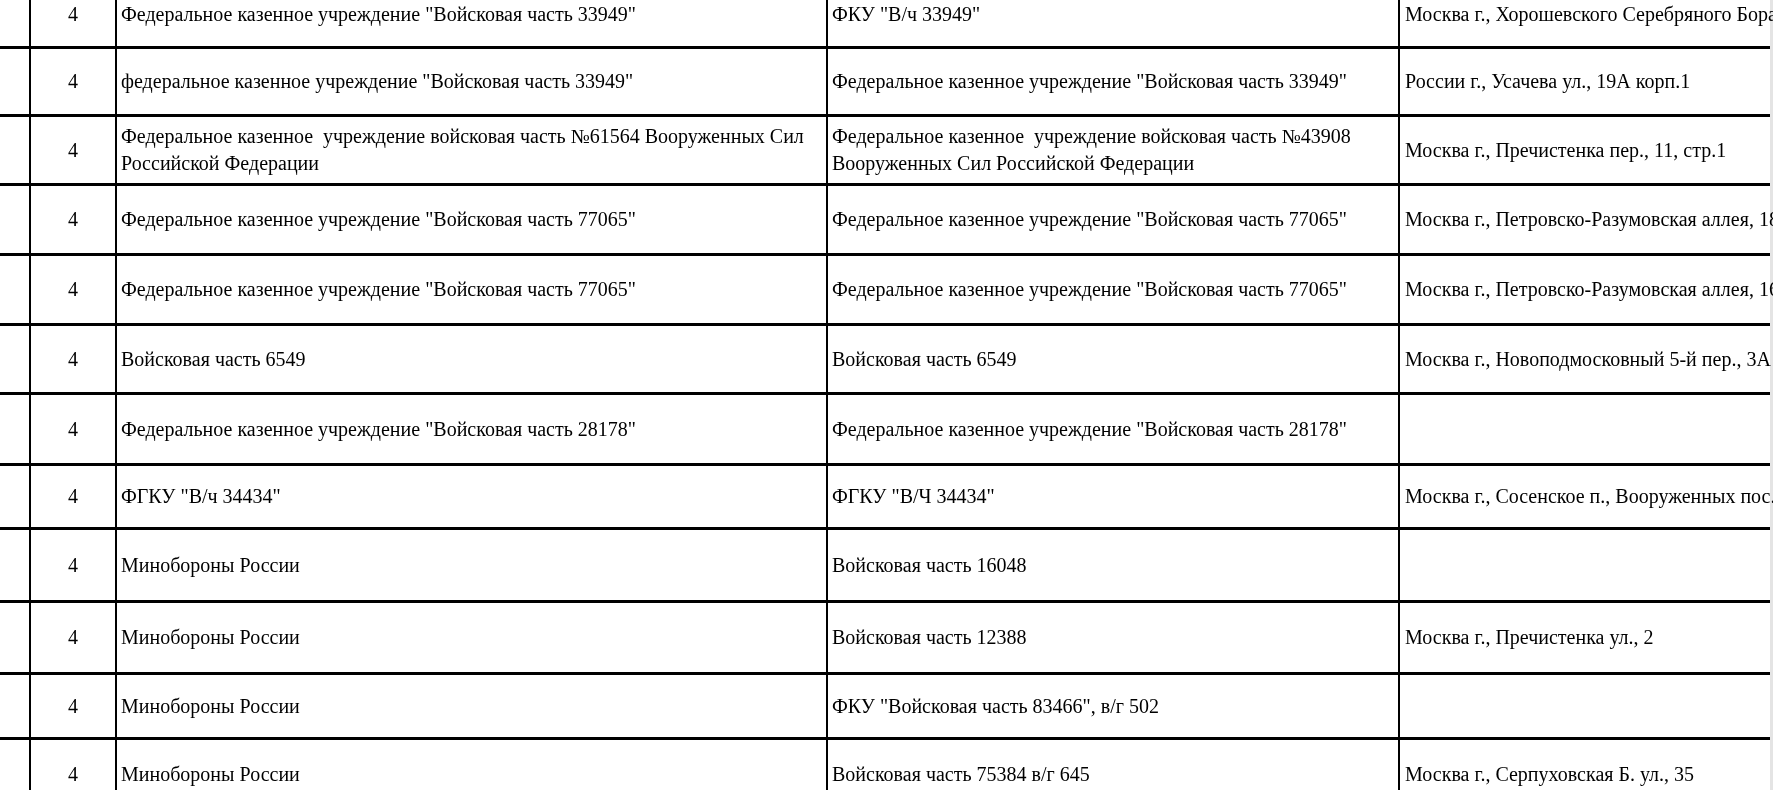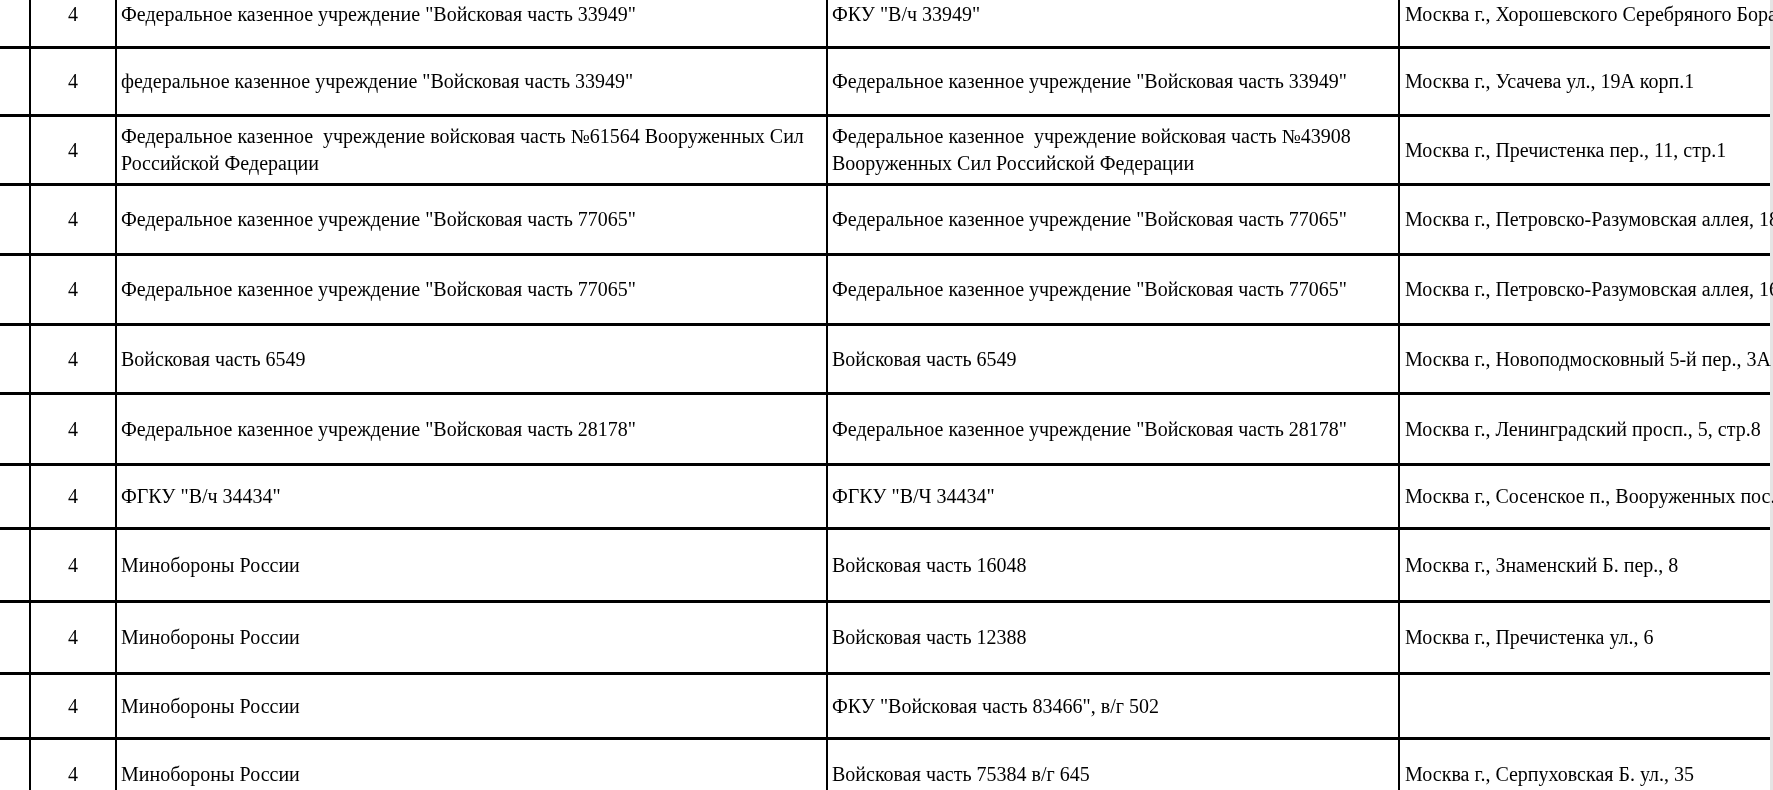"Москва г., Усачева ул., 19А" div.cell { text: Москва -> России }
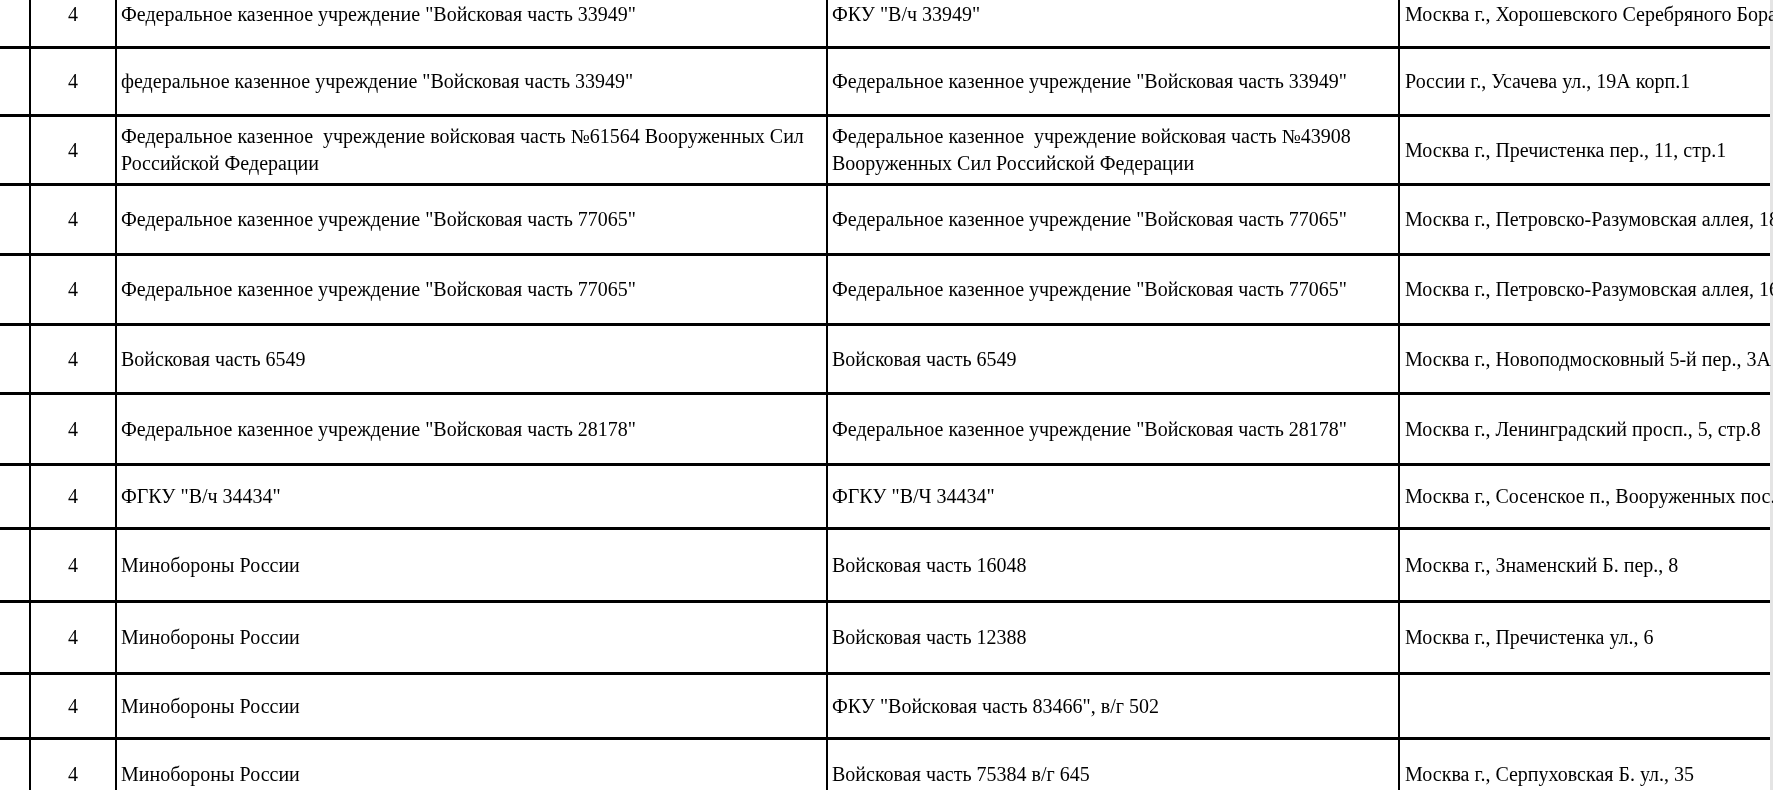"Москва г., Ленинградский просп., 5," div.cell { html: <div>Москва г., Ленинградский просп., 5, стр.8</div> -> none }
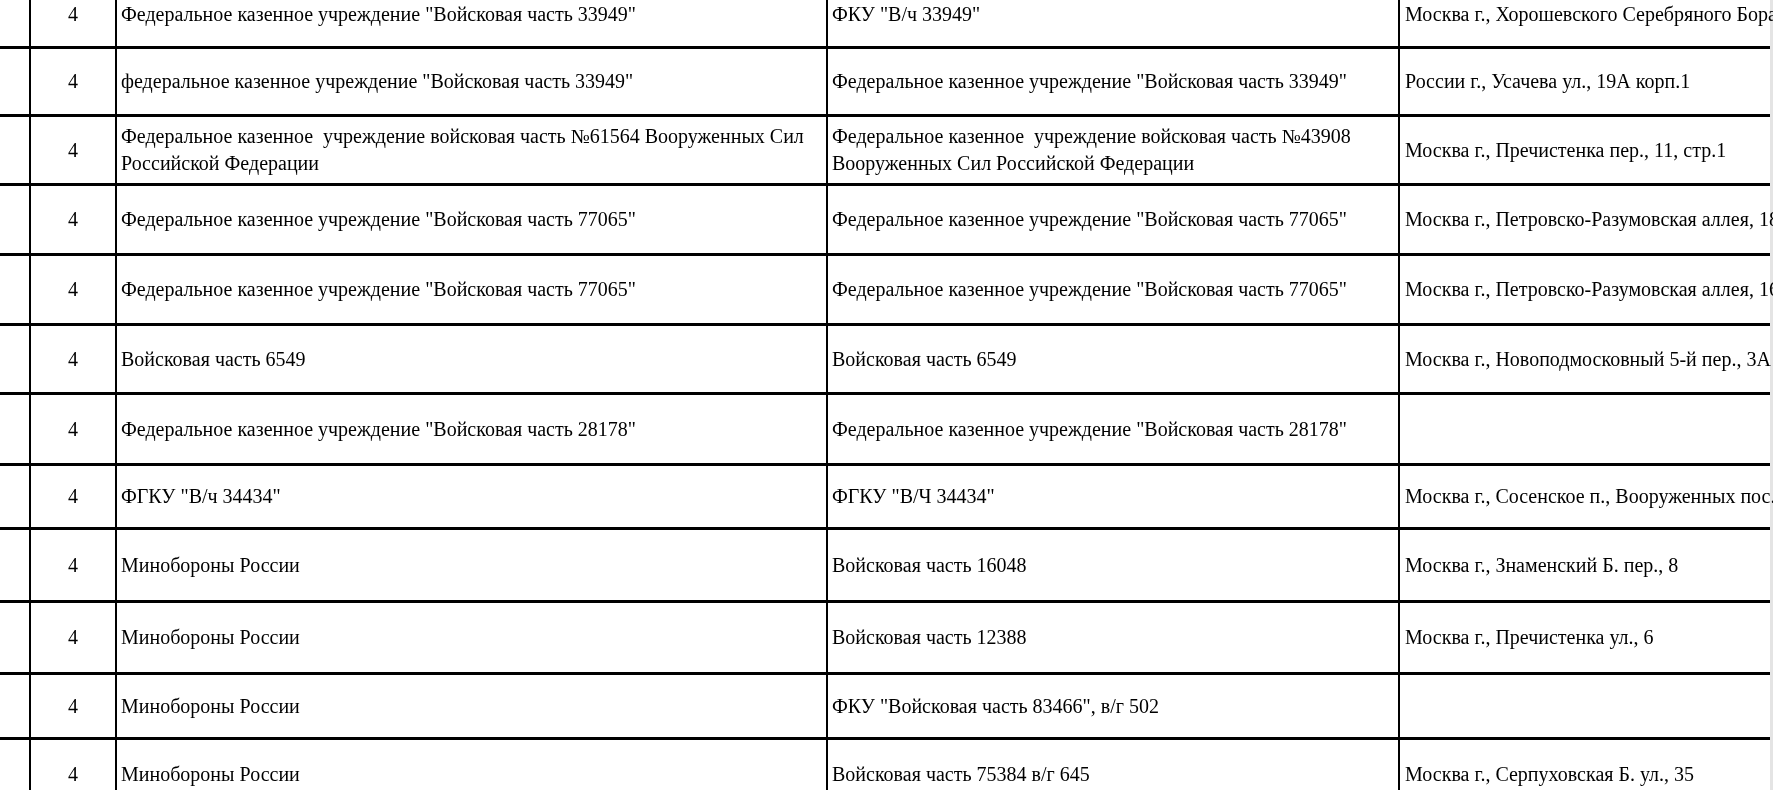"Москва г., Знаменский Б. пер.," div.cell { html: <div>Москва г., Знаменский Б. пер., 8</div> -> none }
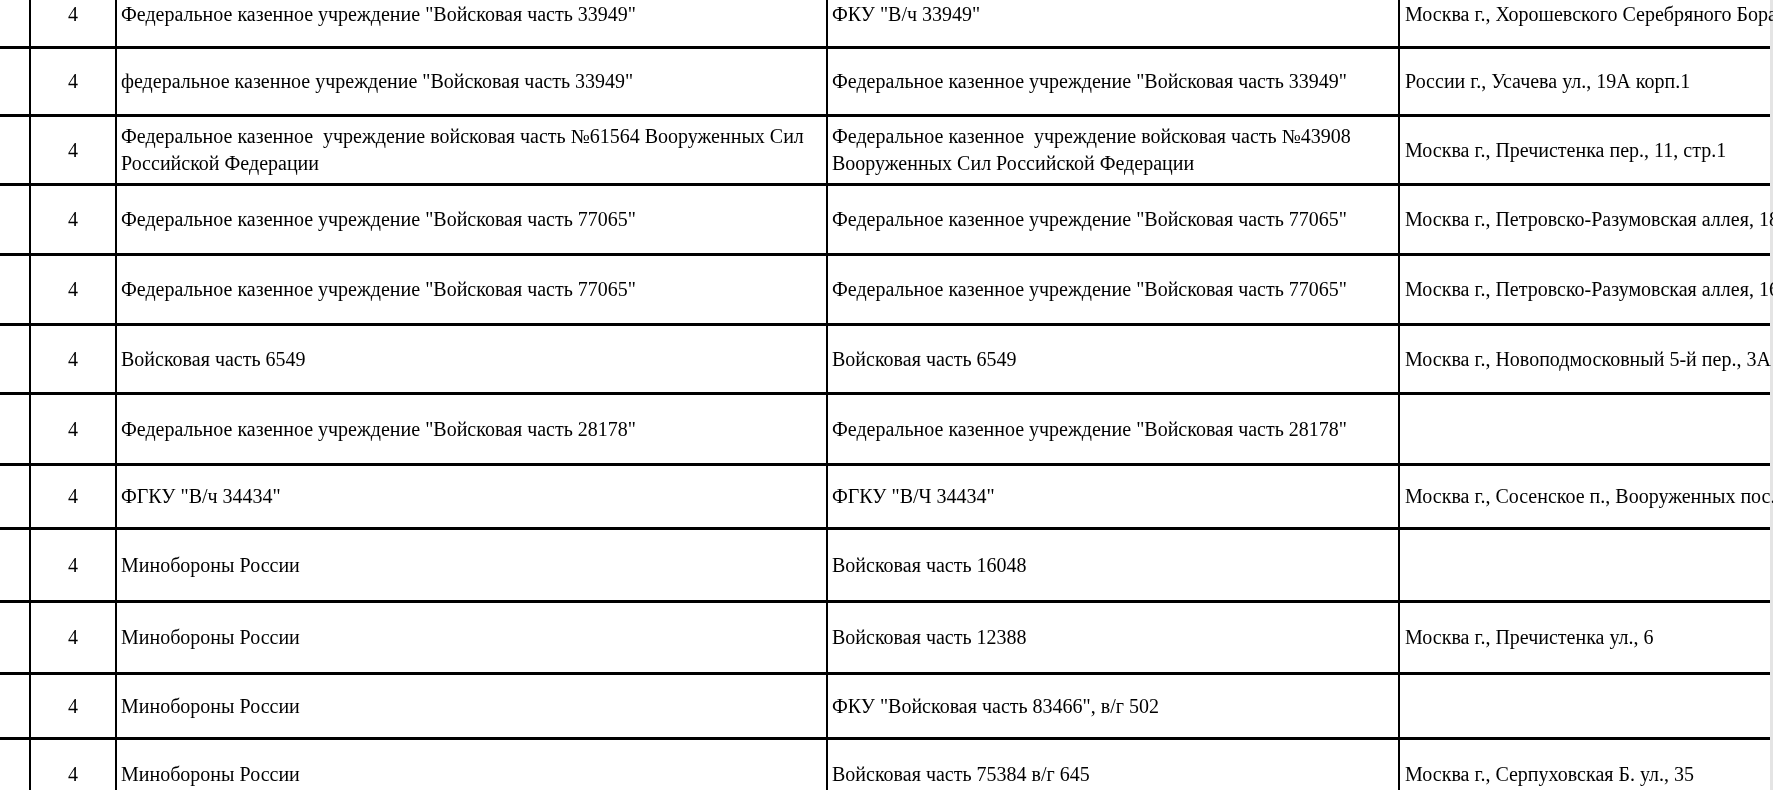"Москва г., Пречистенка ул., 6" div.cell { text: 6 -> 2 }
